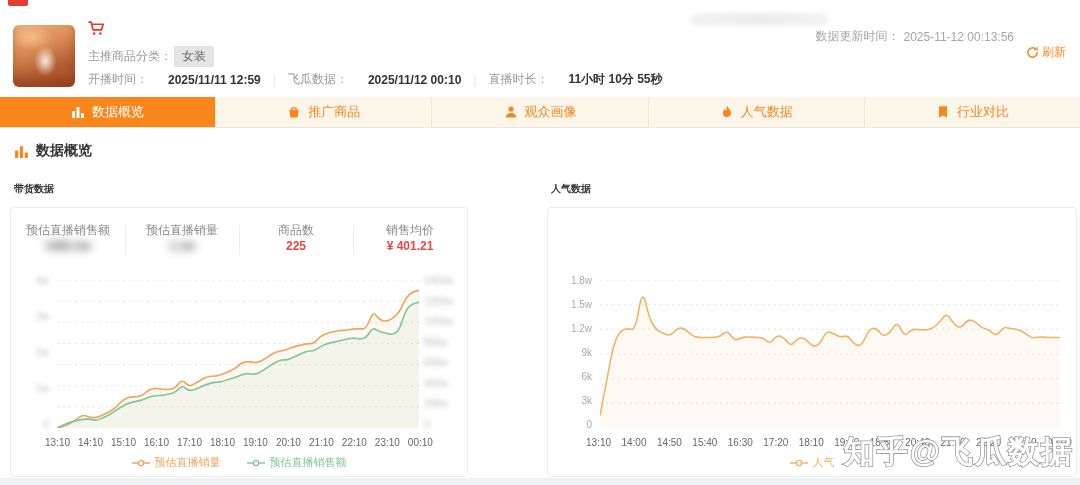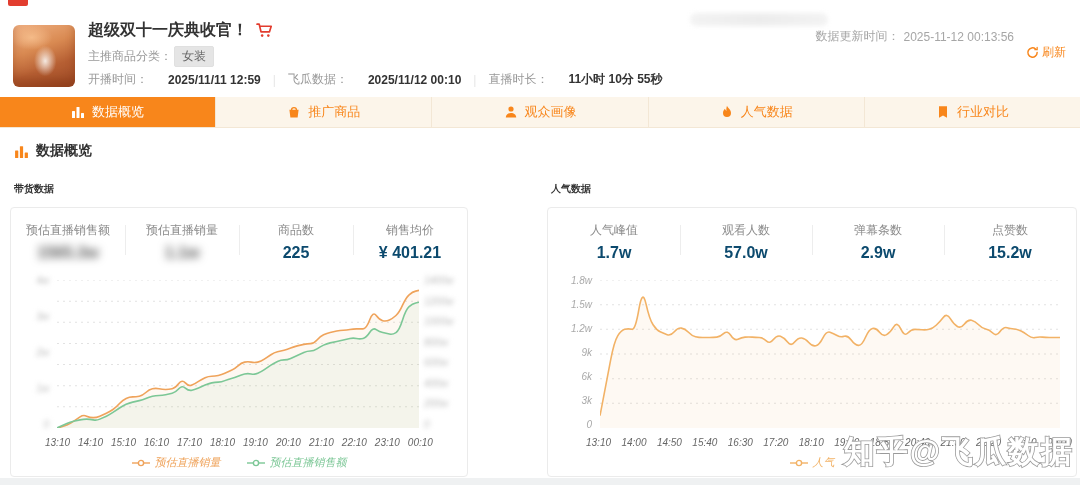"超级双十一庆典收官！" span.live-title { html: <span>超级双十一庆典收官！</span> -> none }
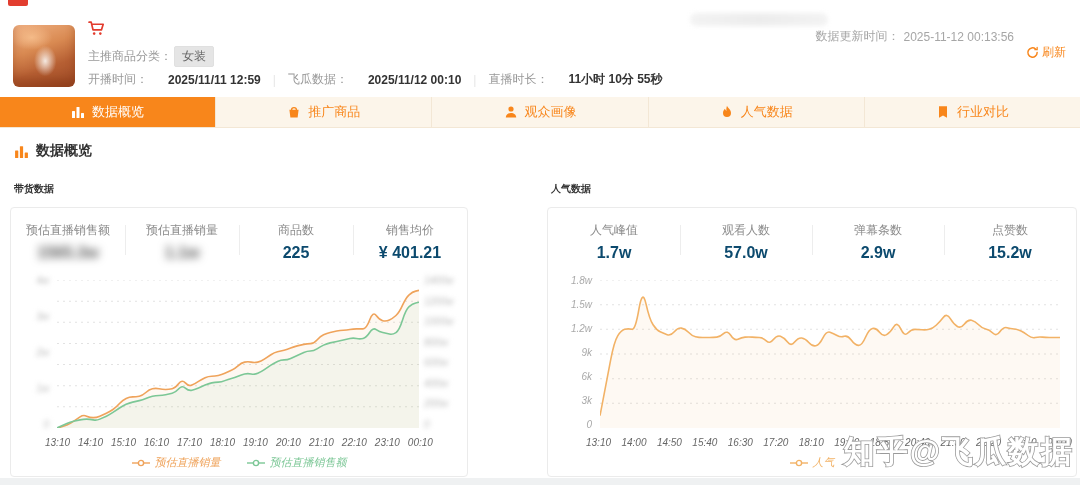"人气峰值" div.stats { html: <div> <div> <div>人气峰值</div> <div>1.7w</div> </div> <div> <div>观看人数</div> <div>57.0w</div> </div> <div> <div>弹幕条数</div> <div>2.9w</div> </div> <div> <div>点赞数</div> <div>15.2w</div> </div> </div> -> none }
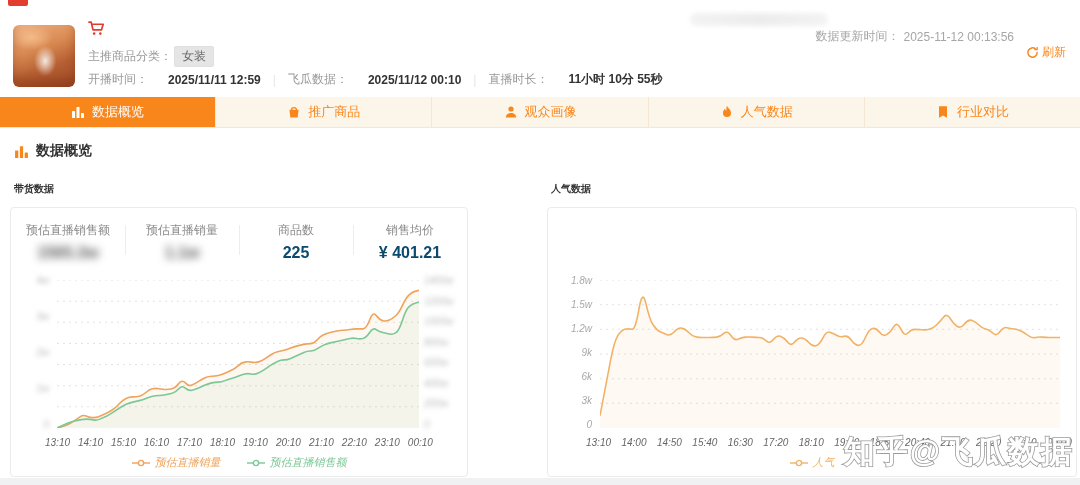"225" .stat-value { color: #0c4a6e -> #ef4444; font-size: 16px -> 12px; margin-top: 5px -> none }
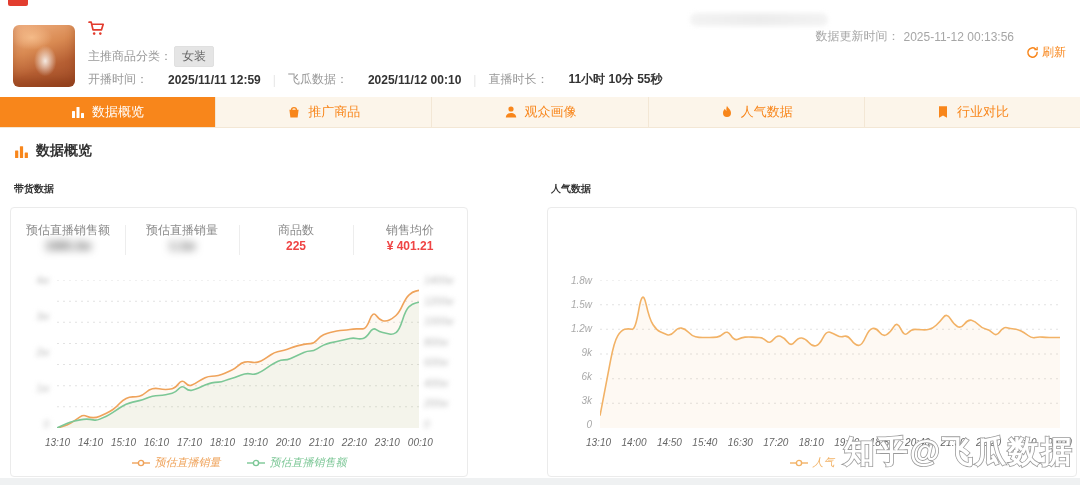"1.8w" .chart-area { font-style: italic -> none }
